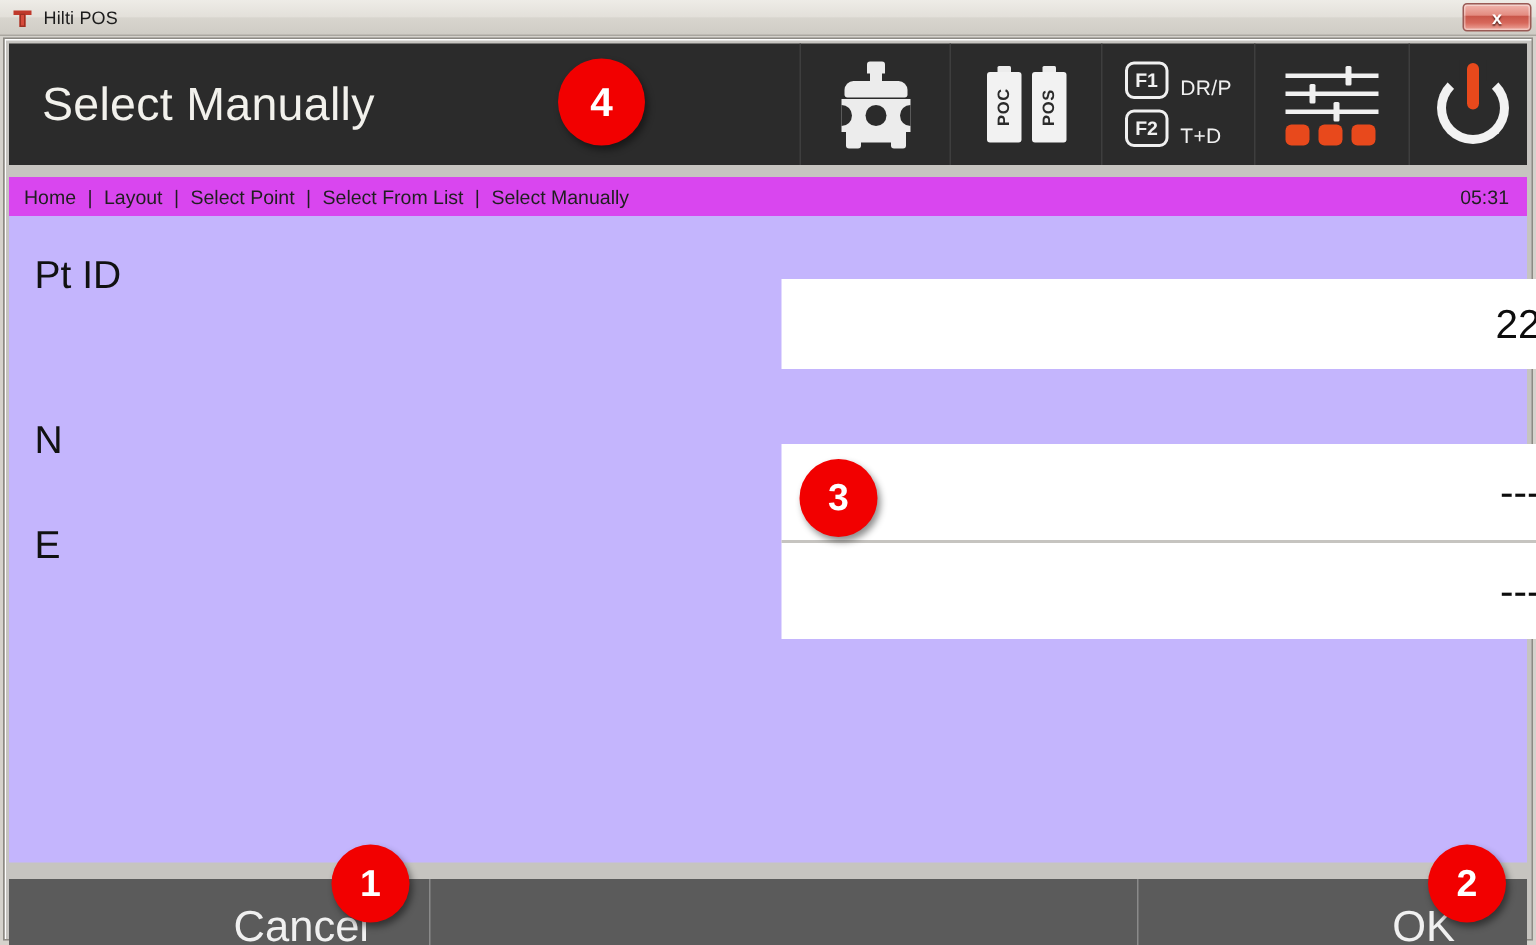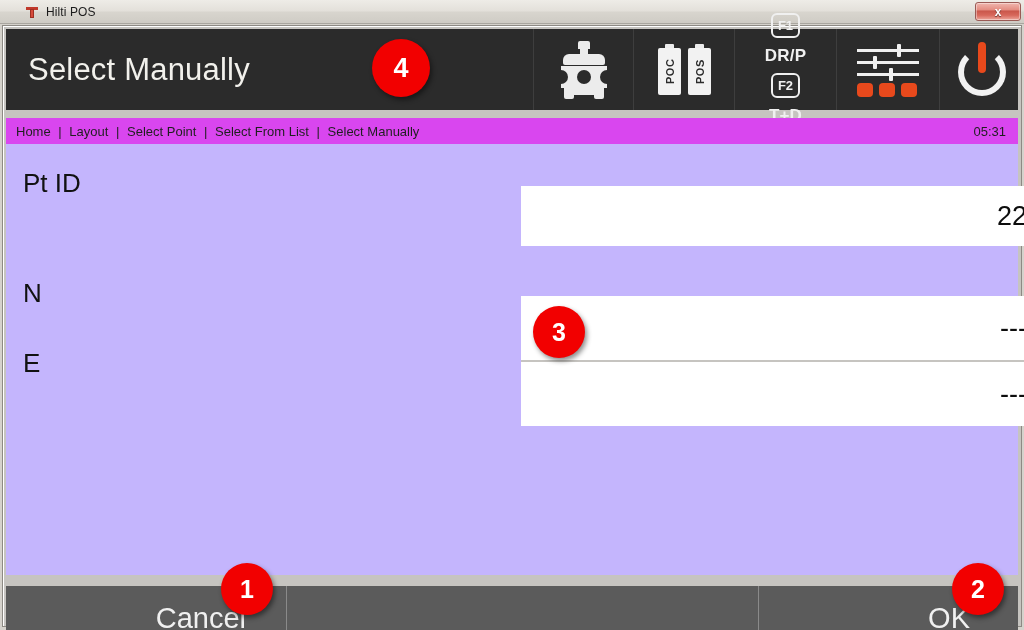"Hilti POS" .titlebar { padding-left: 17px -> none }
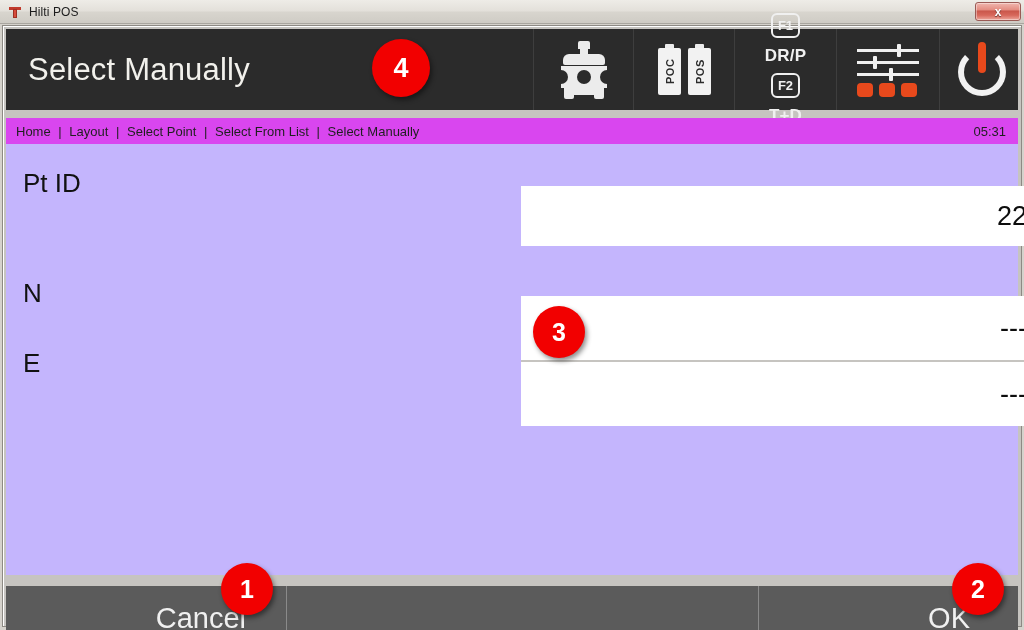"F1" .fkey-row { align-items: center -> flex-end; flex-direction: column -> none }
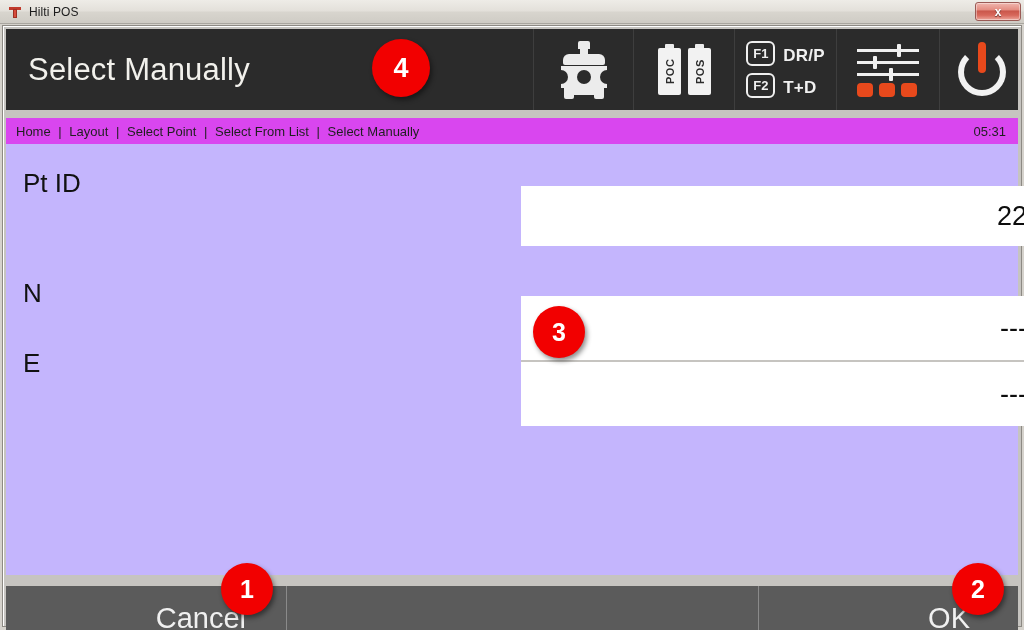"DR/P" .fkey-text { font-size: 17px -> 14px; font-weight: bold -> normal }
